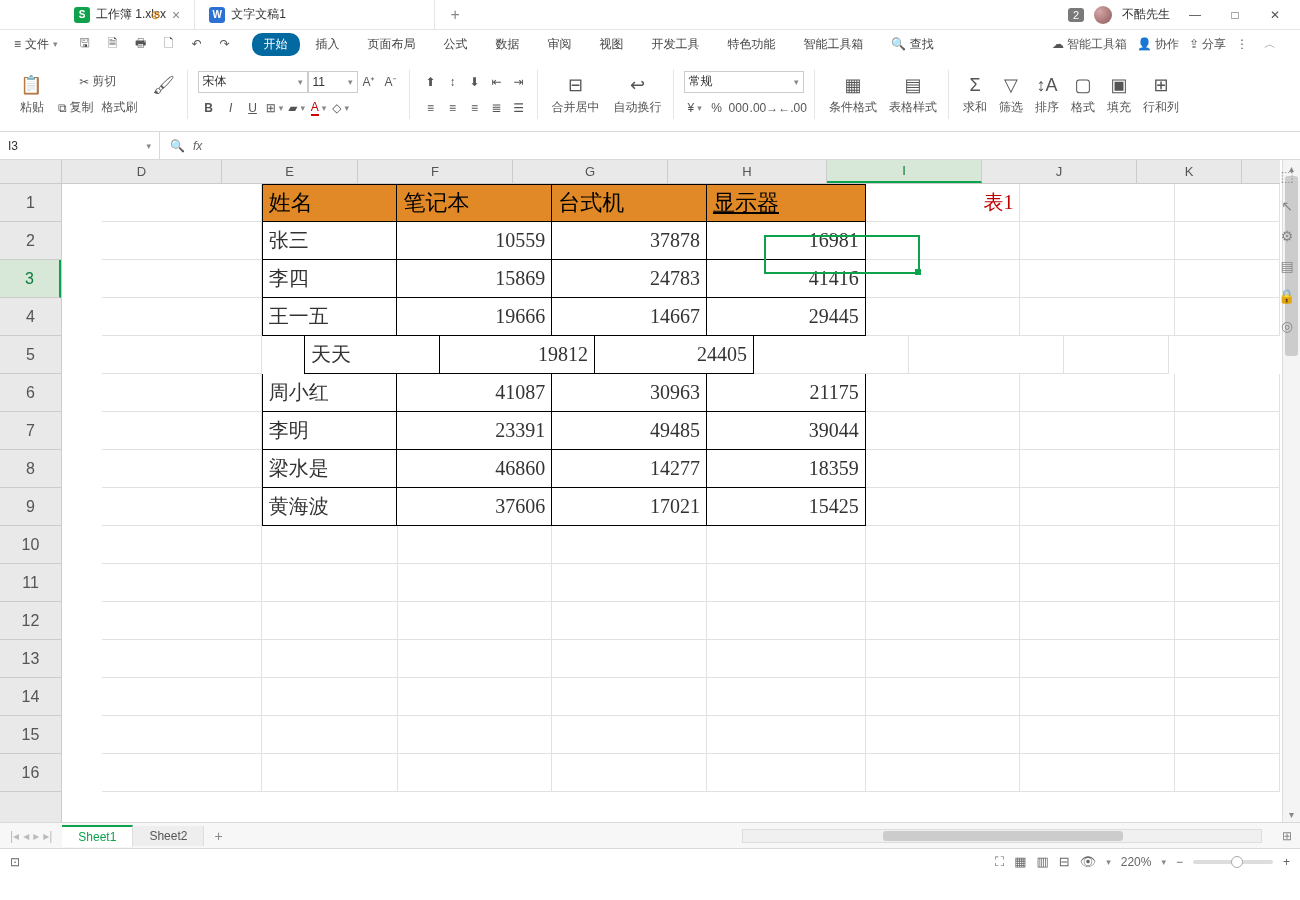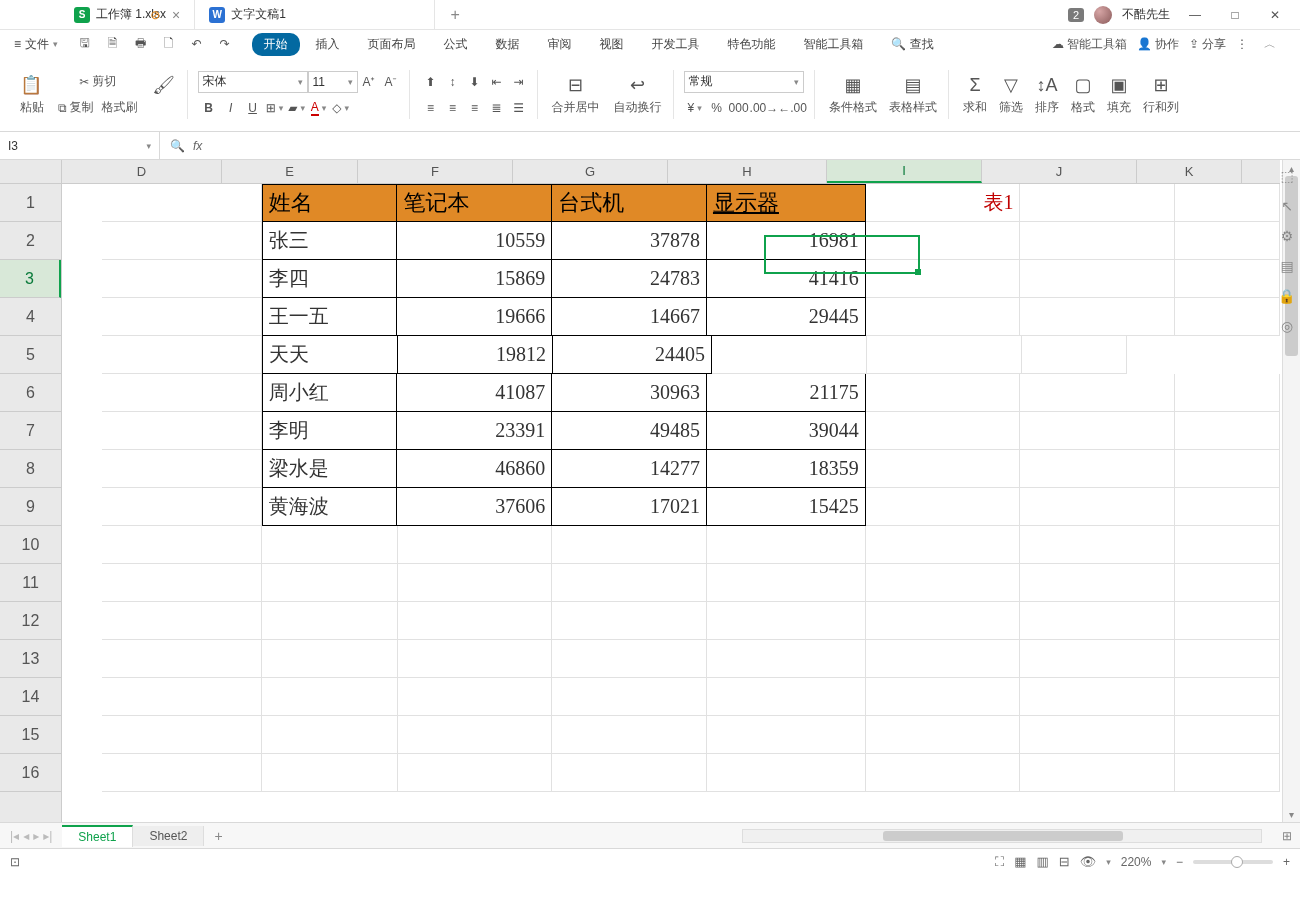"天天" div.cell { margin-left: none -> 42px }
